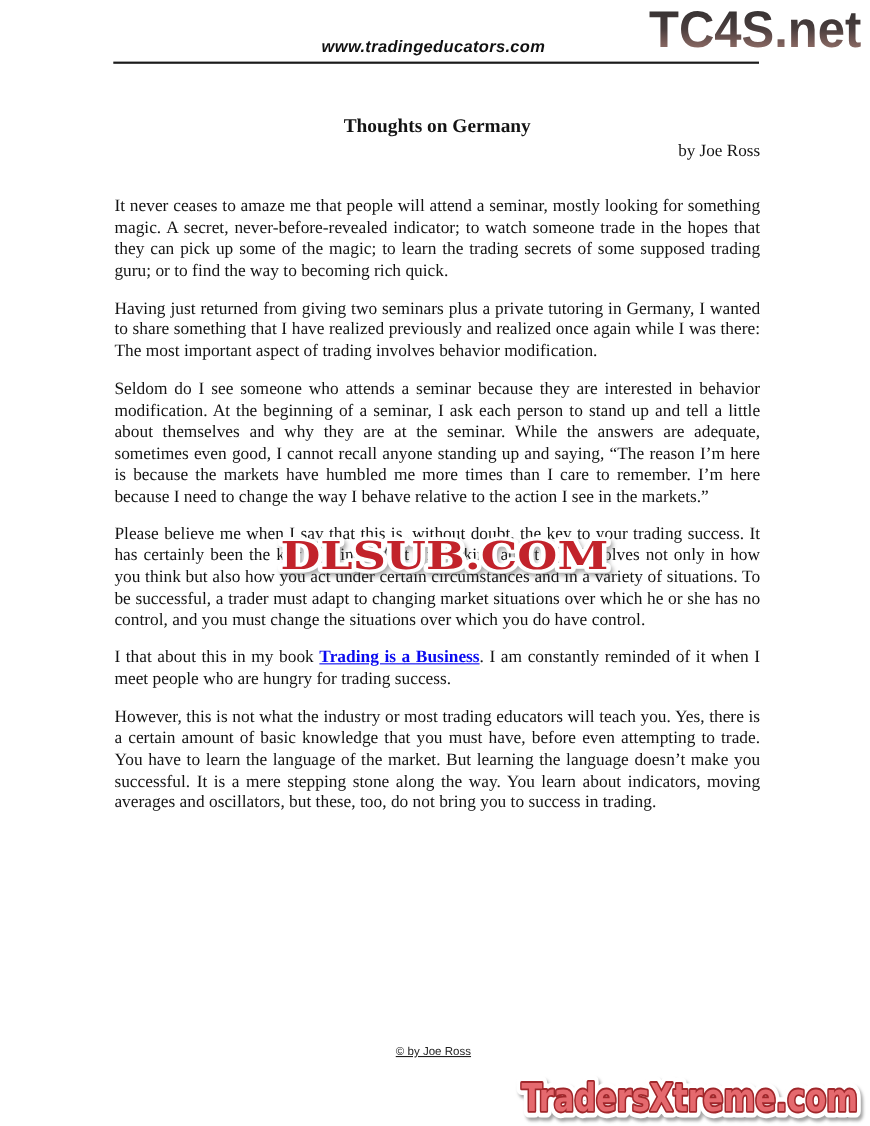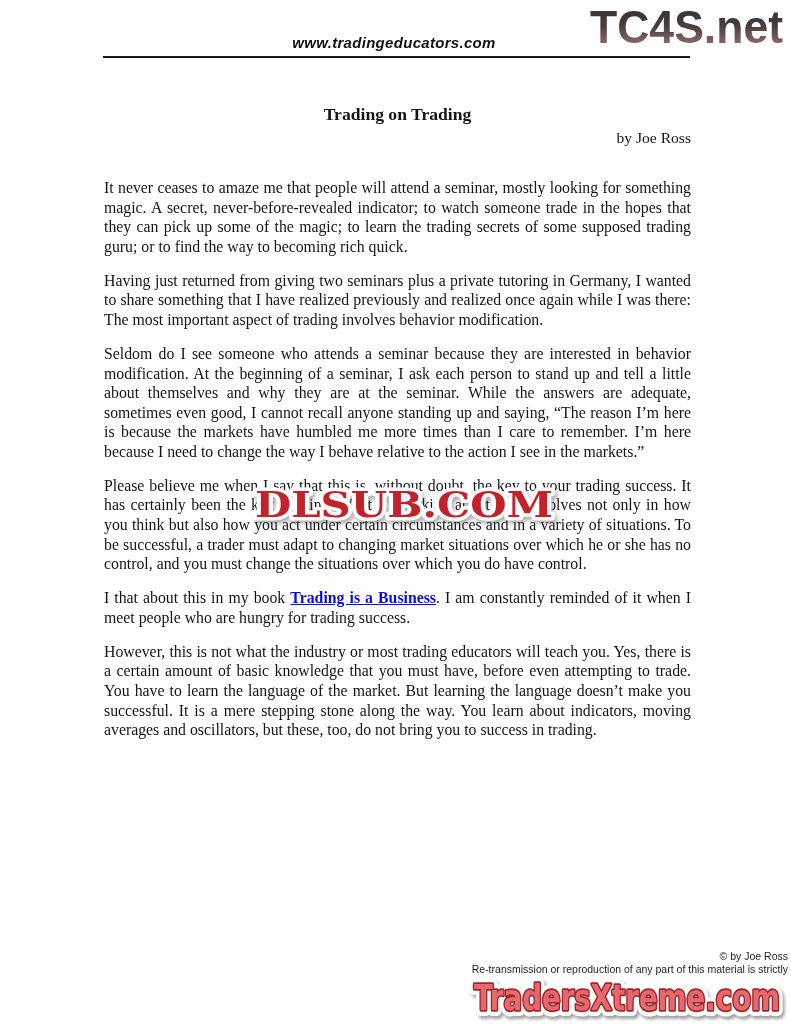"Trading on Trading" h1 { text: Trading on Trading -> Thoughts on Germany }
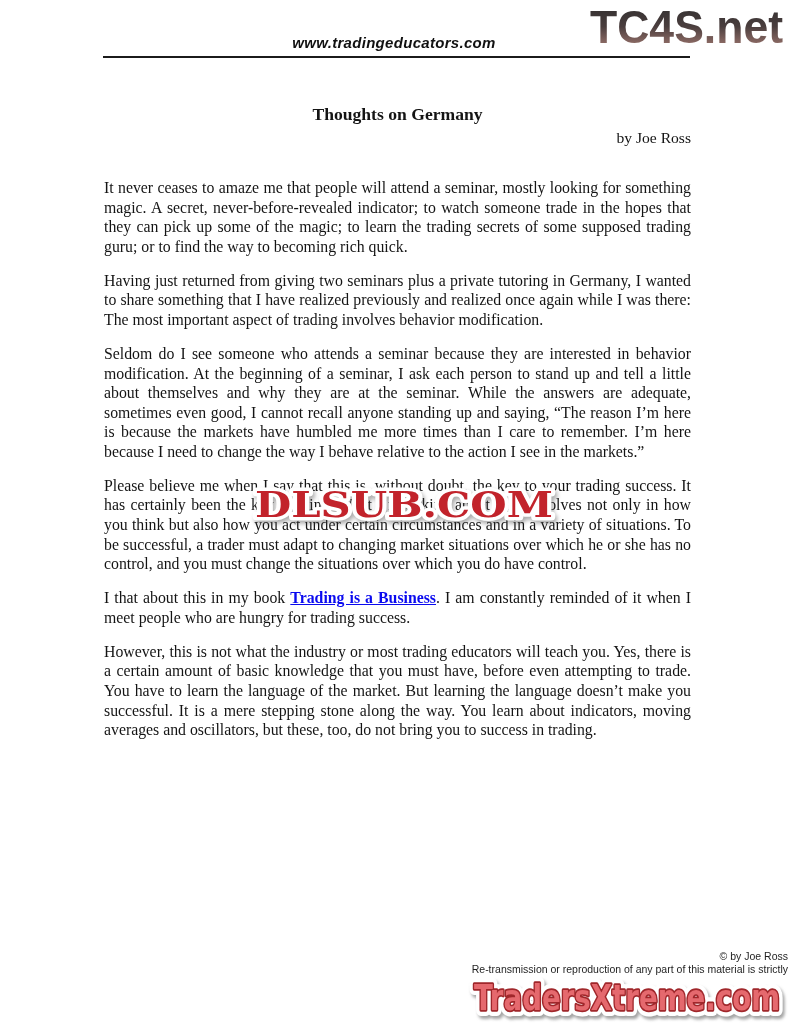"© by Joe Ross" .footer { text-align: right -> center; text-decoration: none -> underline }
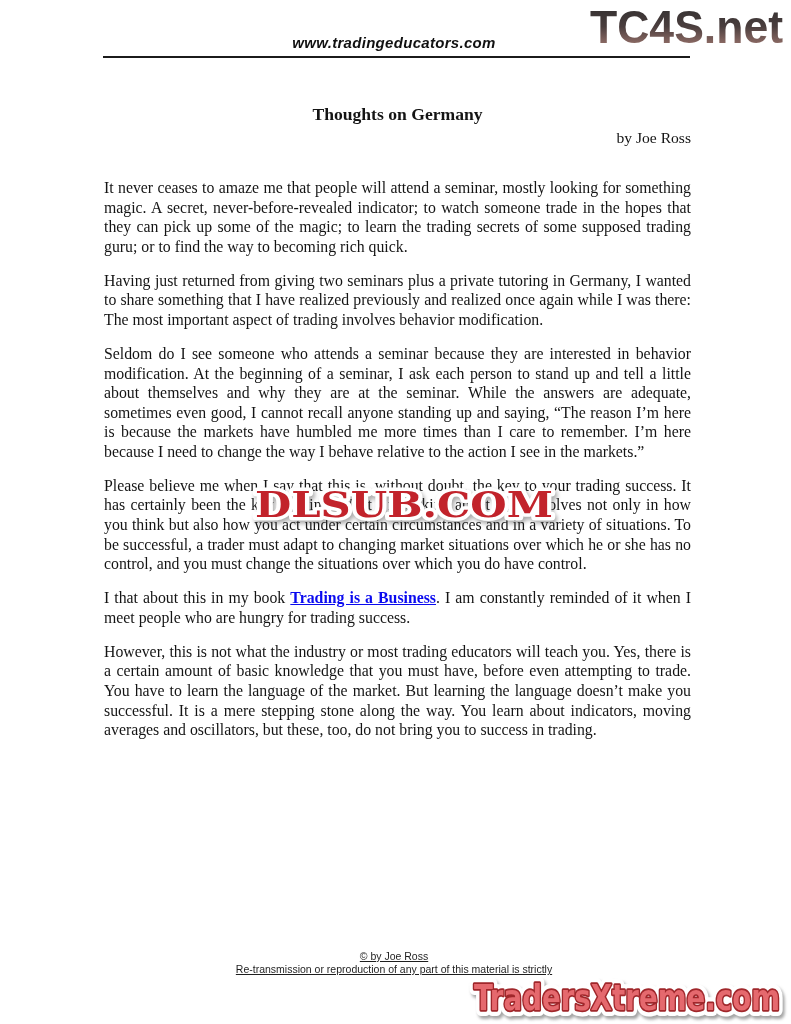"Re-transmission or reproduction of any" div { html: <div>Re-transmission or reproduction of any part of this material is strictly</div> -> none }
